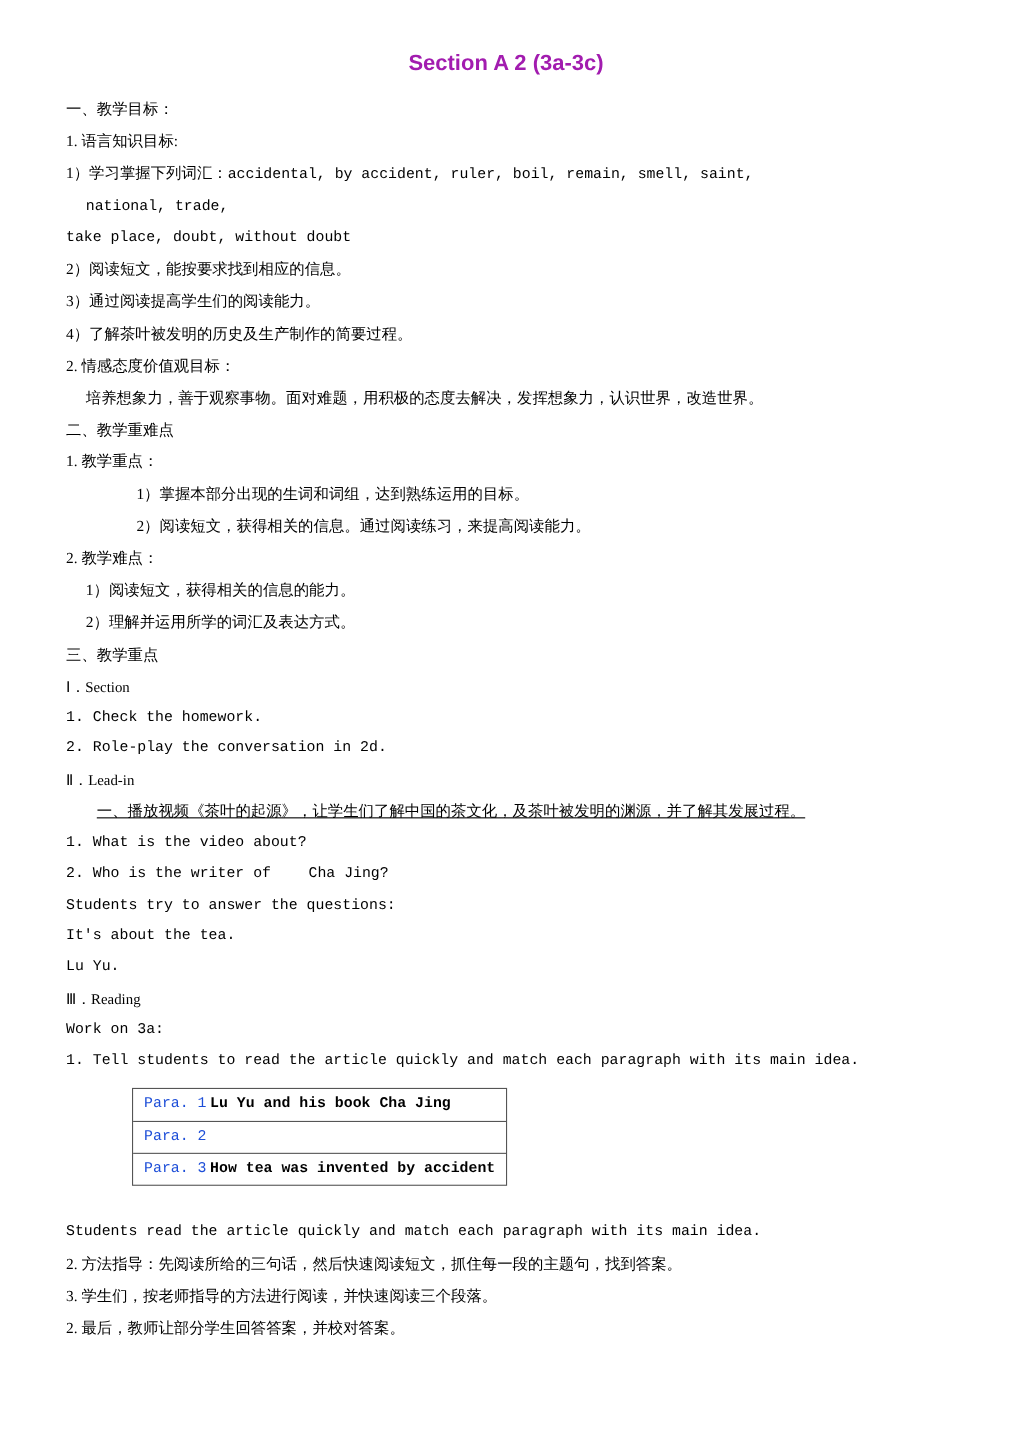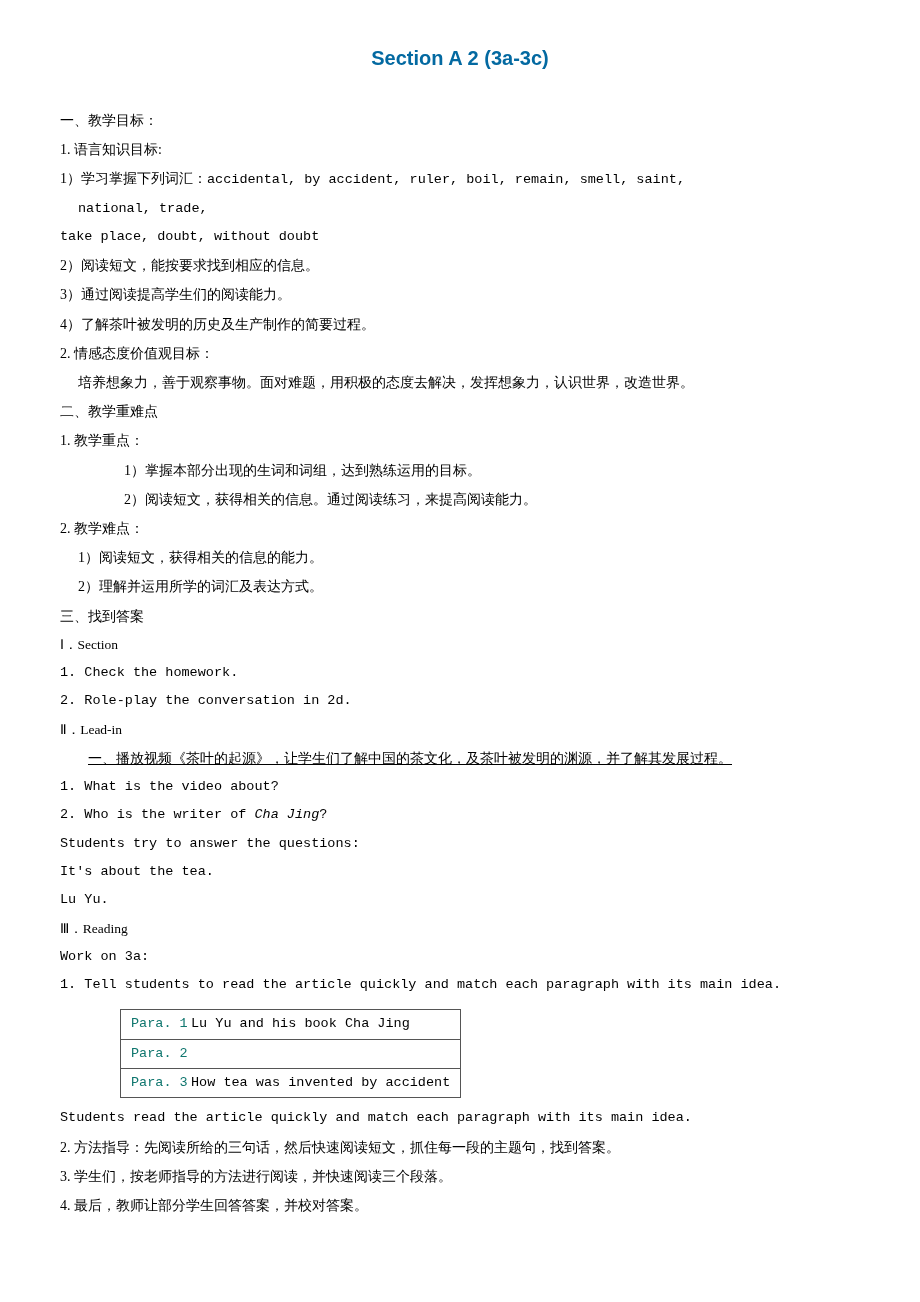"Section A 2 (3a-3c)" .page-title { color: #0369a1 -> #a21caf; margin-bottom: 32px -> 12px }
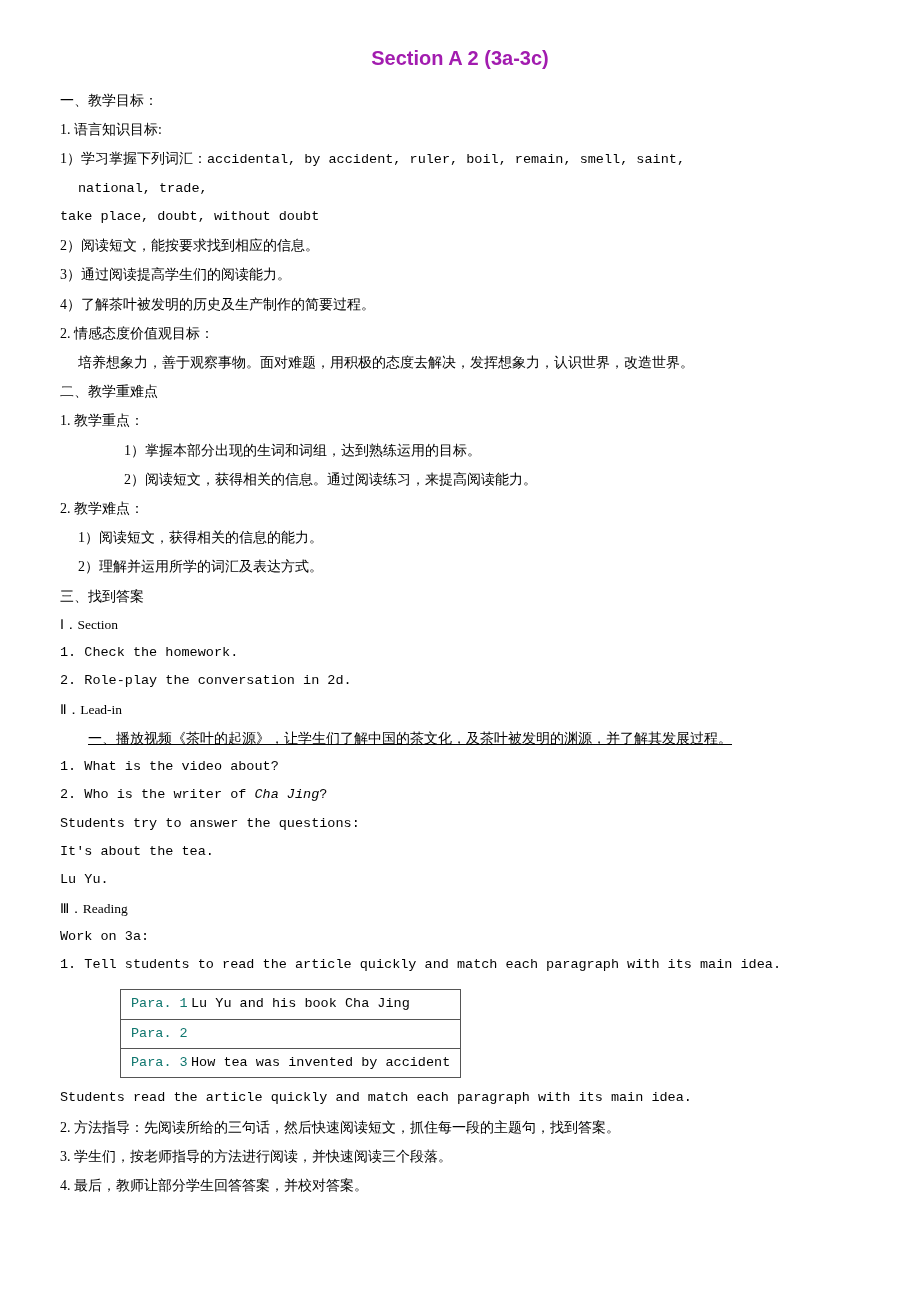"三、找到答案" div.section { text: 找到答案 -> 教学重点 }
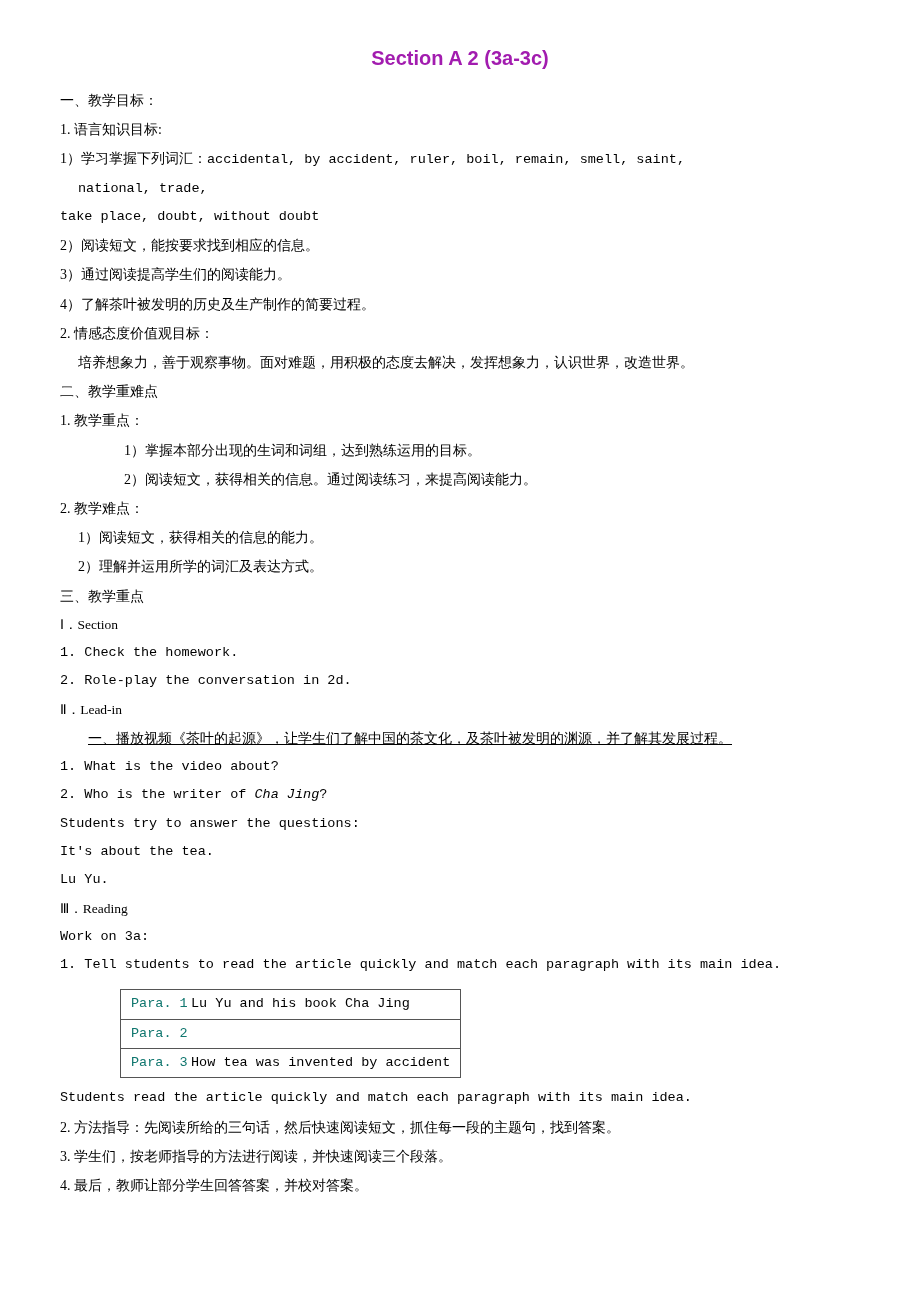"Cha Jing" .italic { font-style: italic -> none; margin-left: none -> 26px }
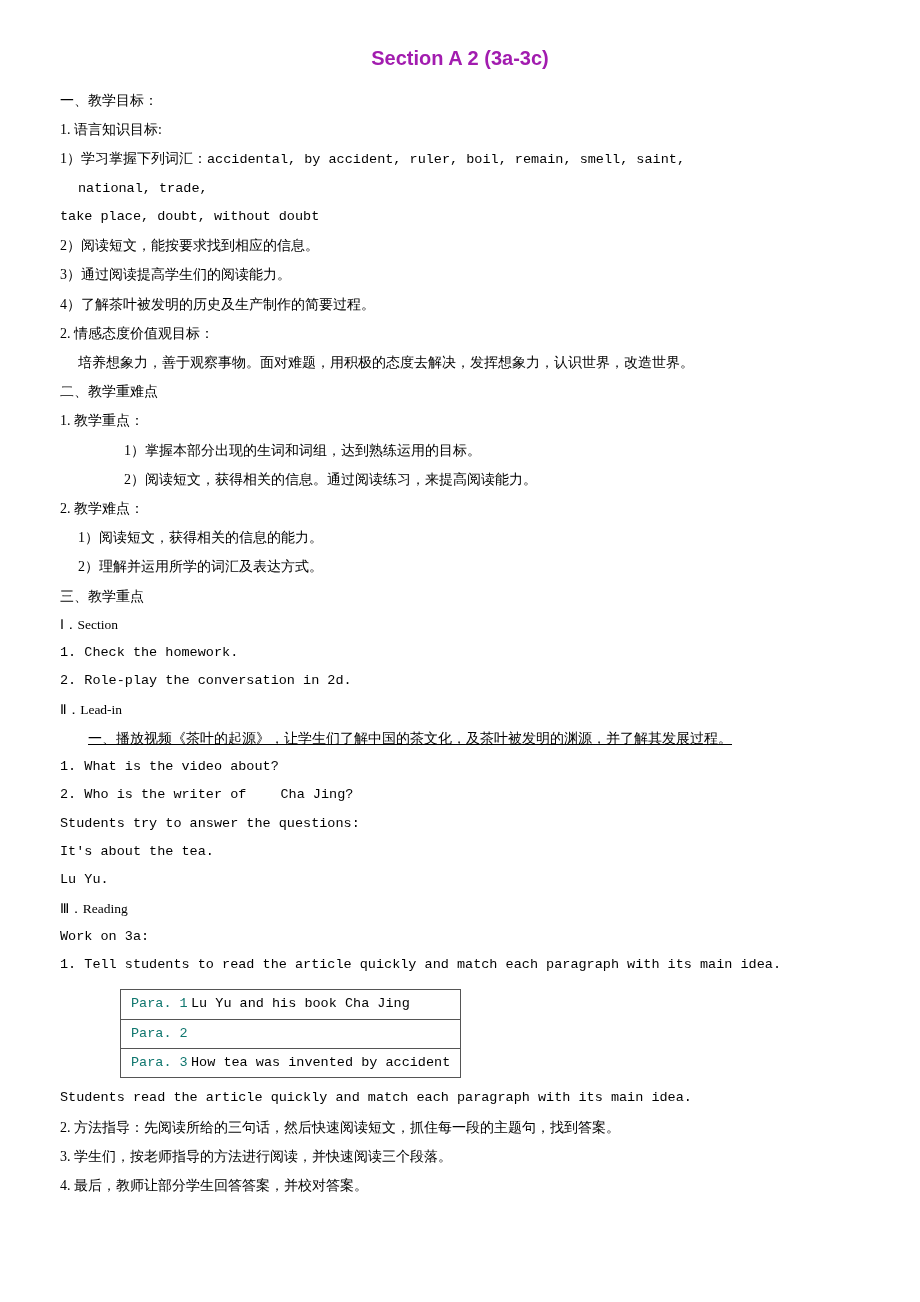"Para. 1" .box-label { color: #0f766e -> #1d4ed8 }
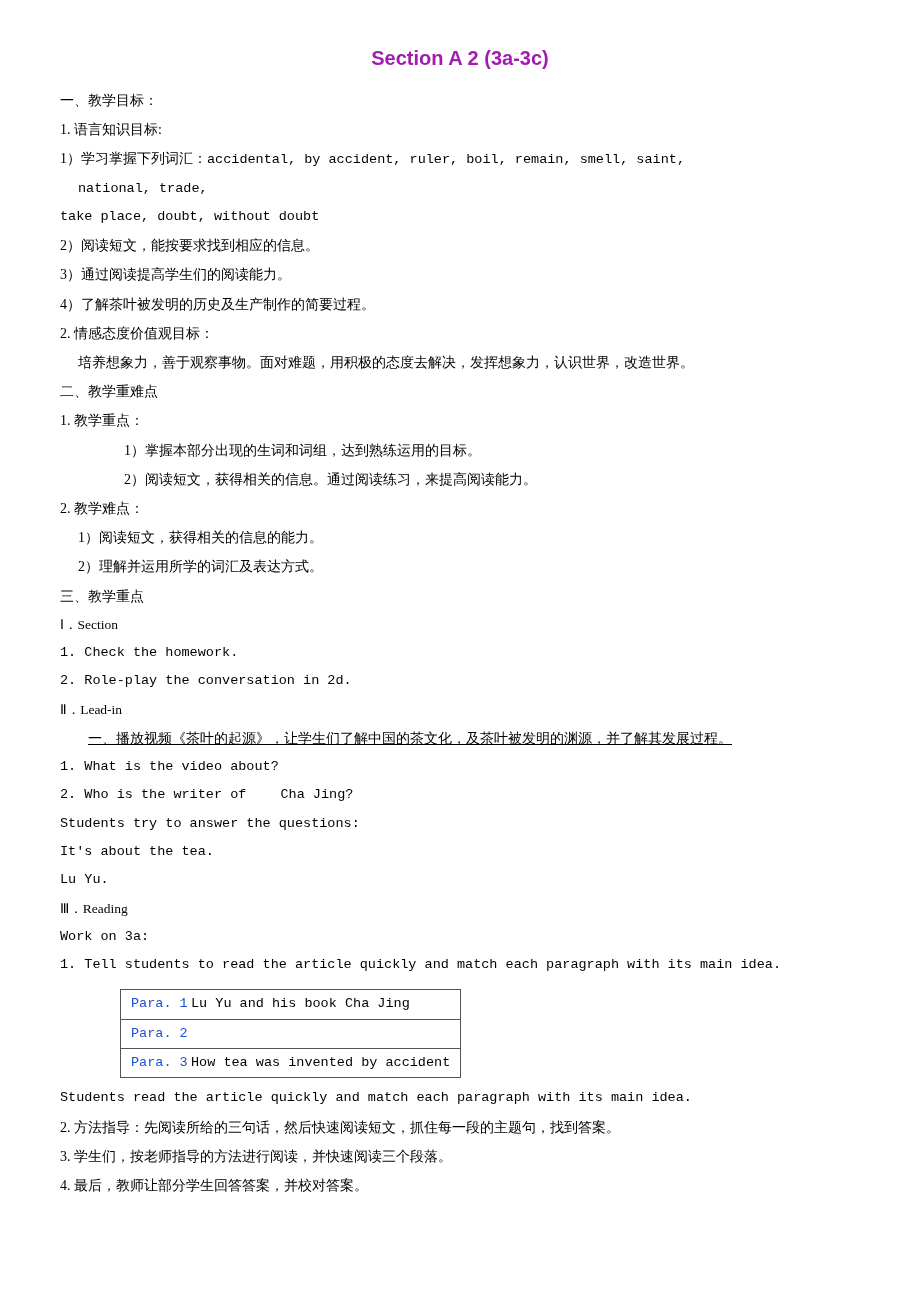"Lu Yu and his book" .box-content { font-weight: none -> bold }
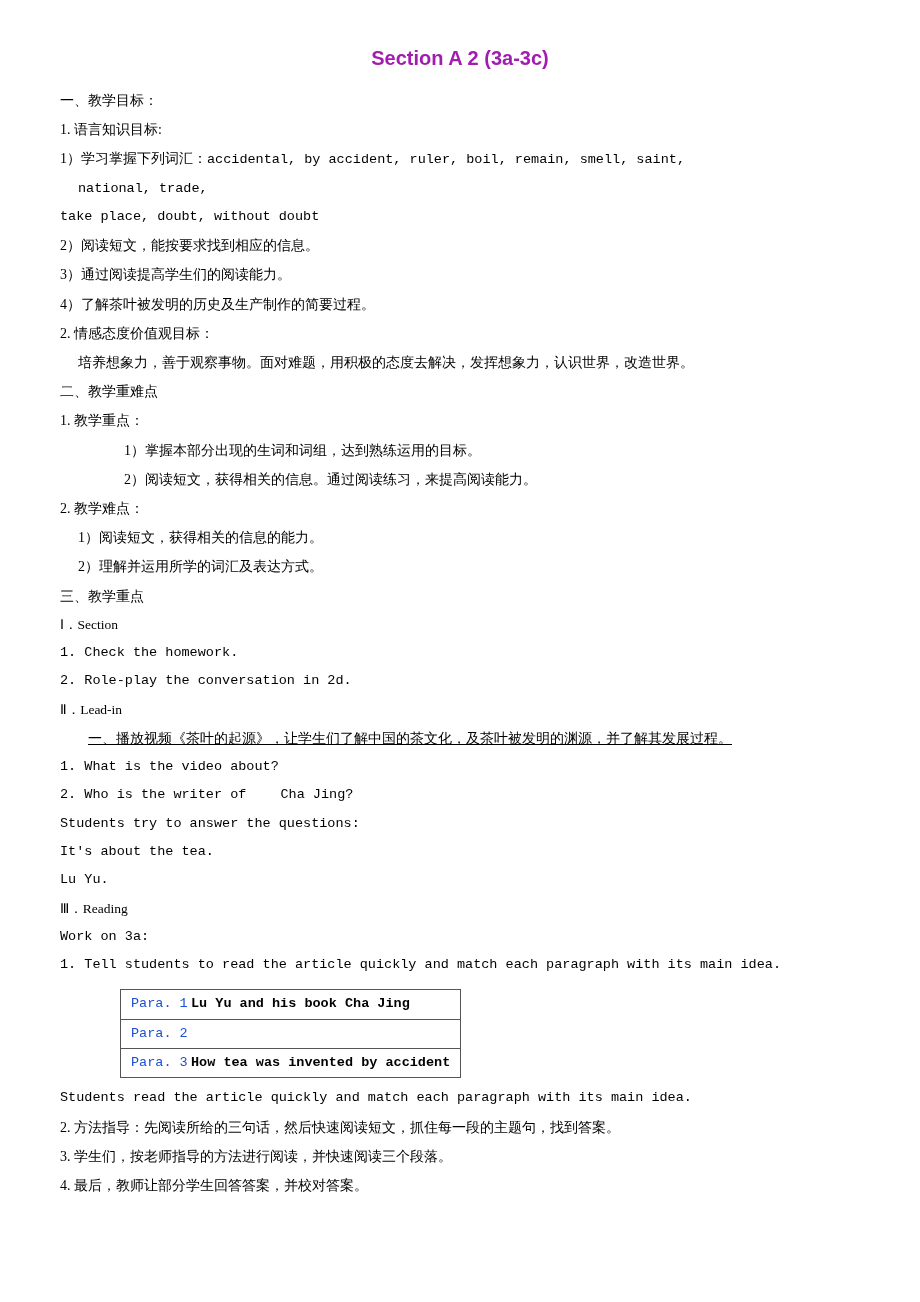"Students read the article quickly" div.section { margin-top: 0 -> 23px }
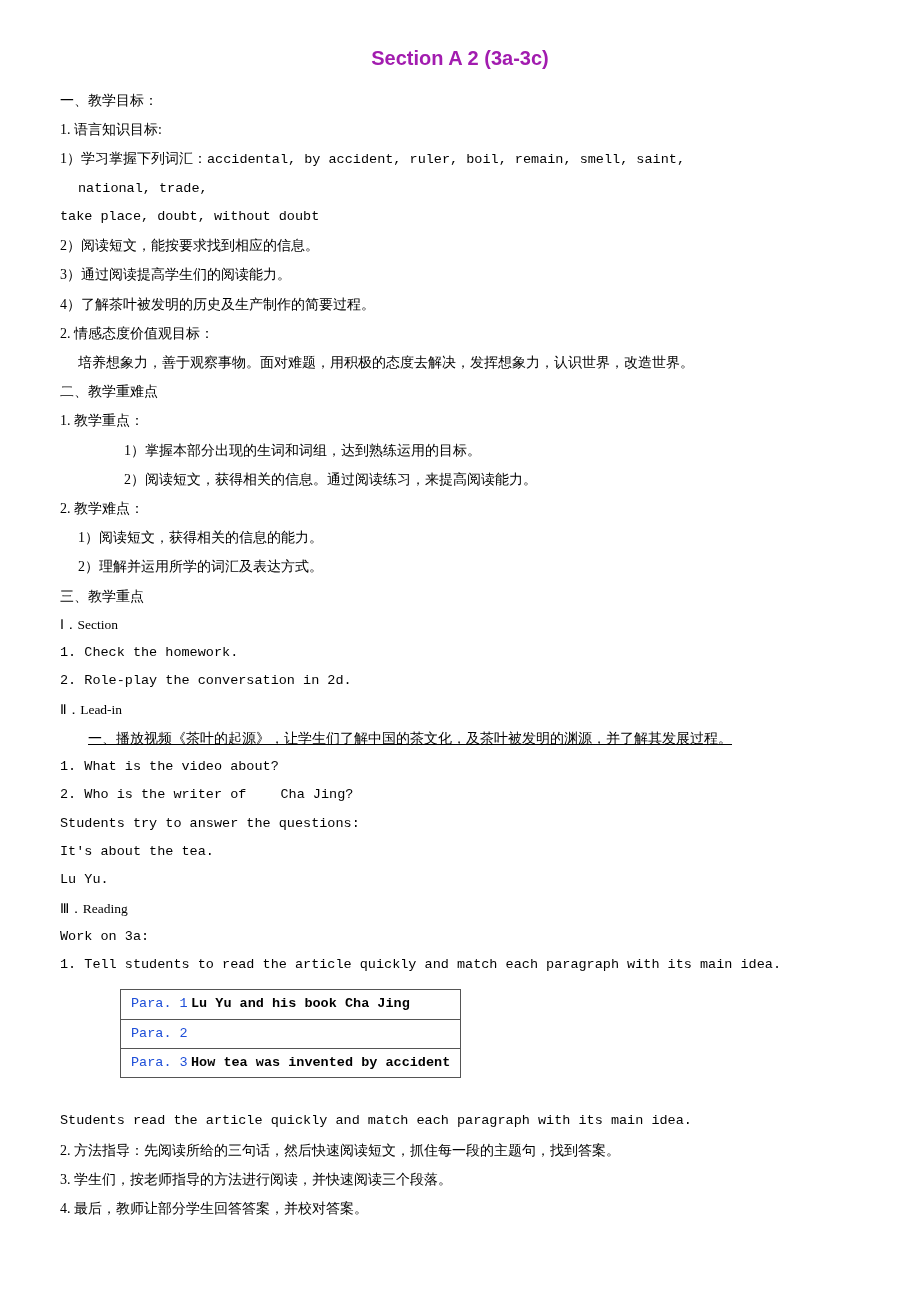"4. 最后，教师让部分学生回答答案，并校对答案。" div.section { text: 4 -> 2 }
